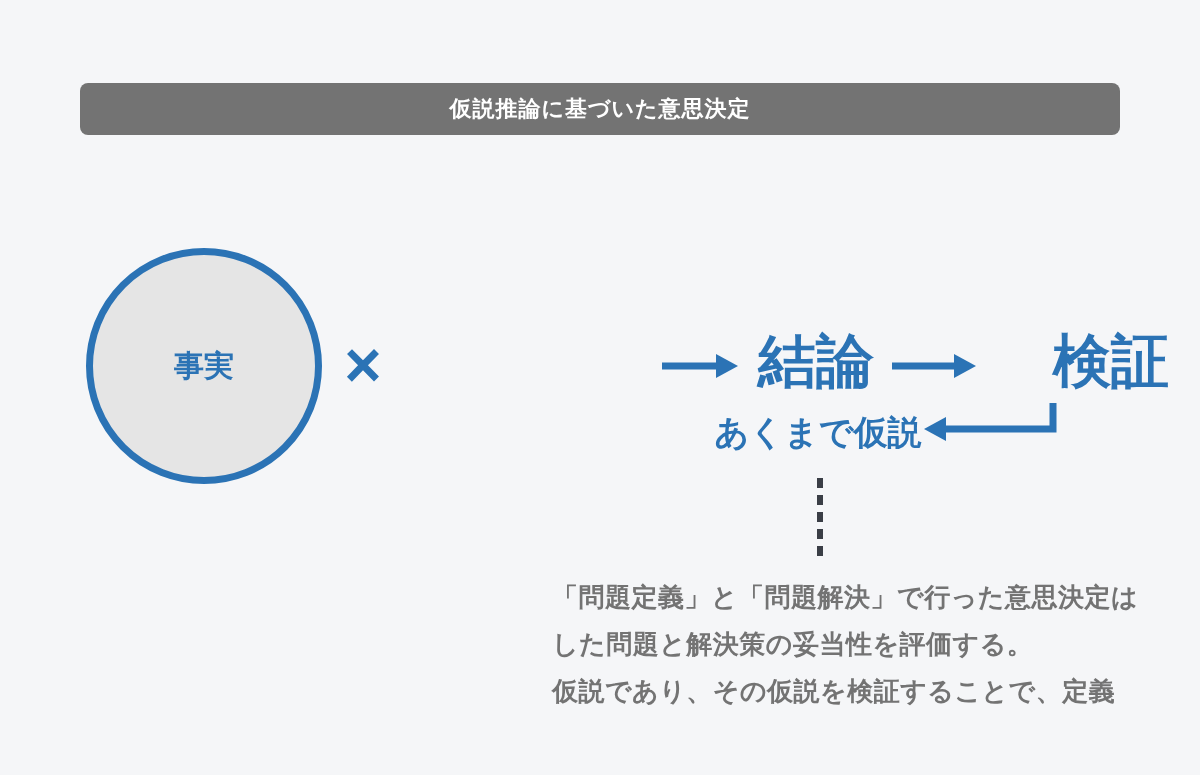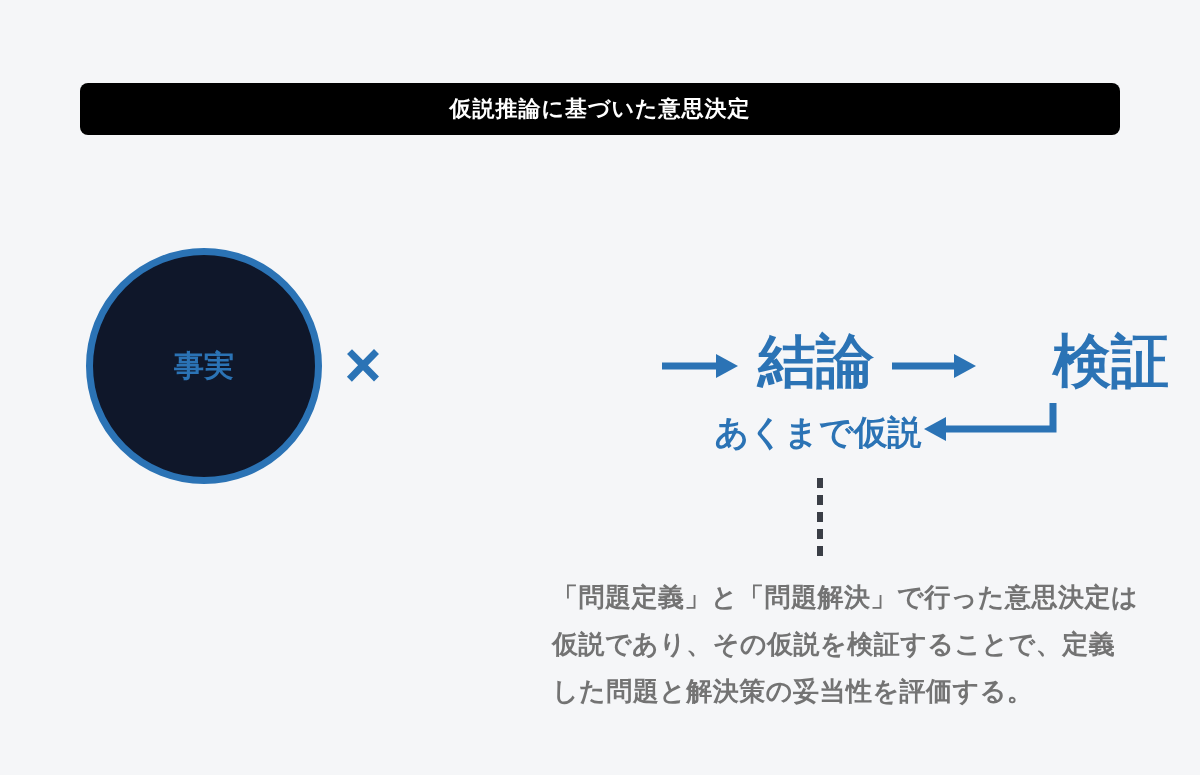"仮説推論に基づいた意思決定" .header-bar { background: #000000 -> #737373 }
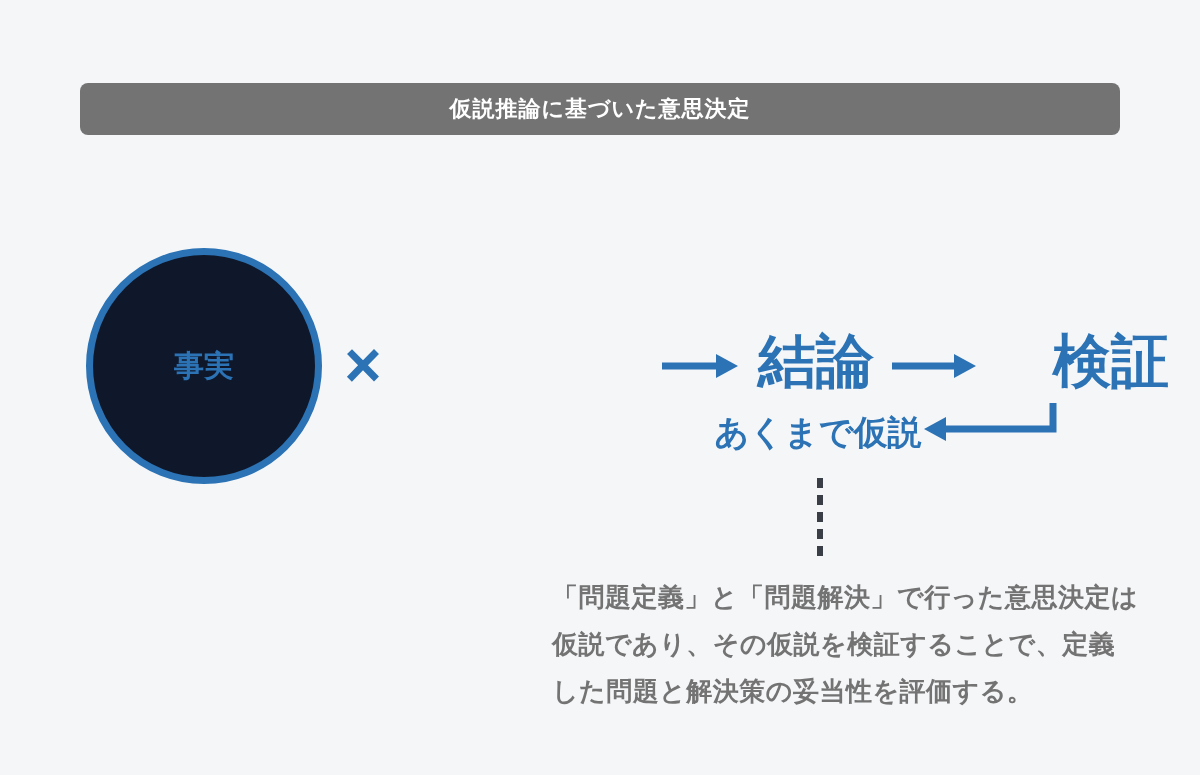"事実" .circle { background: #0f172a -> #e5e5e5 }
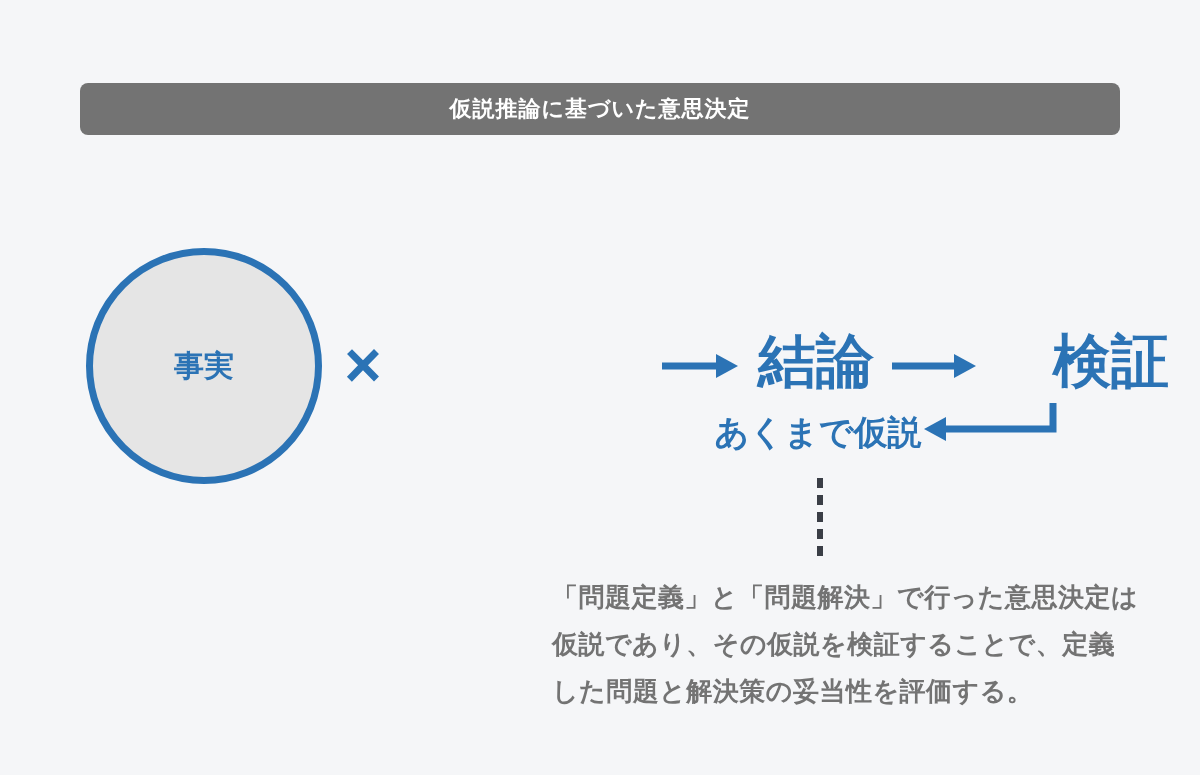"仮説であり、その仮説を検証することで、定義" div.cap-line { order: before "した問題と解決策の妥当性を評価する。" -> after "した問題と解決策の妥当性を評価する。" }
